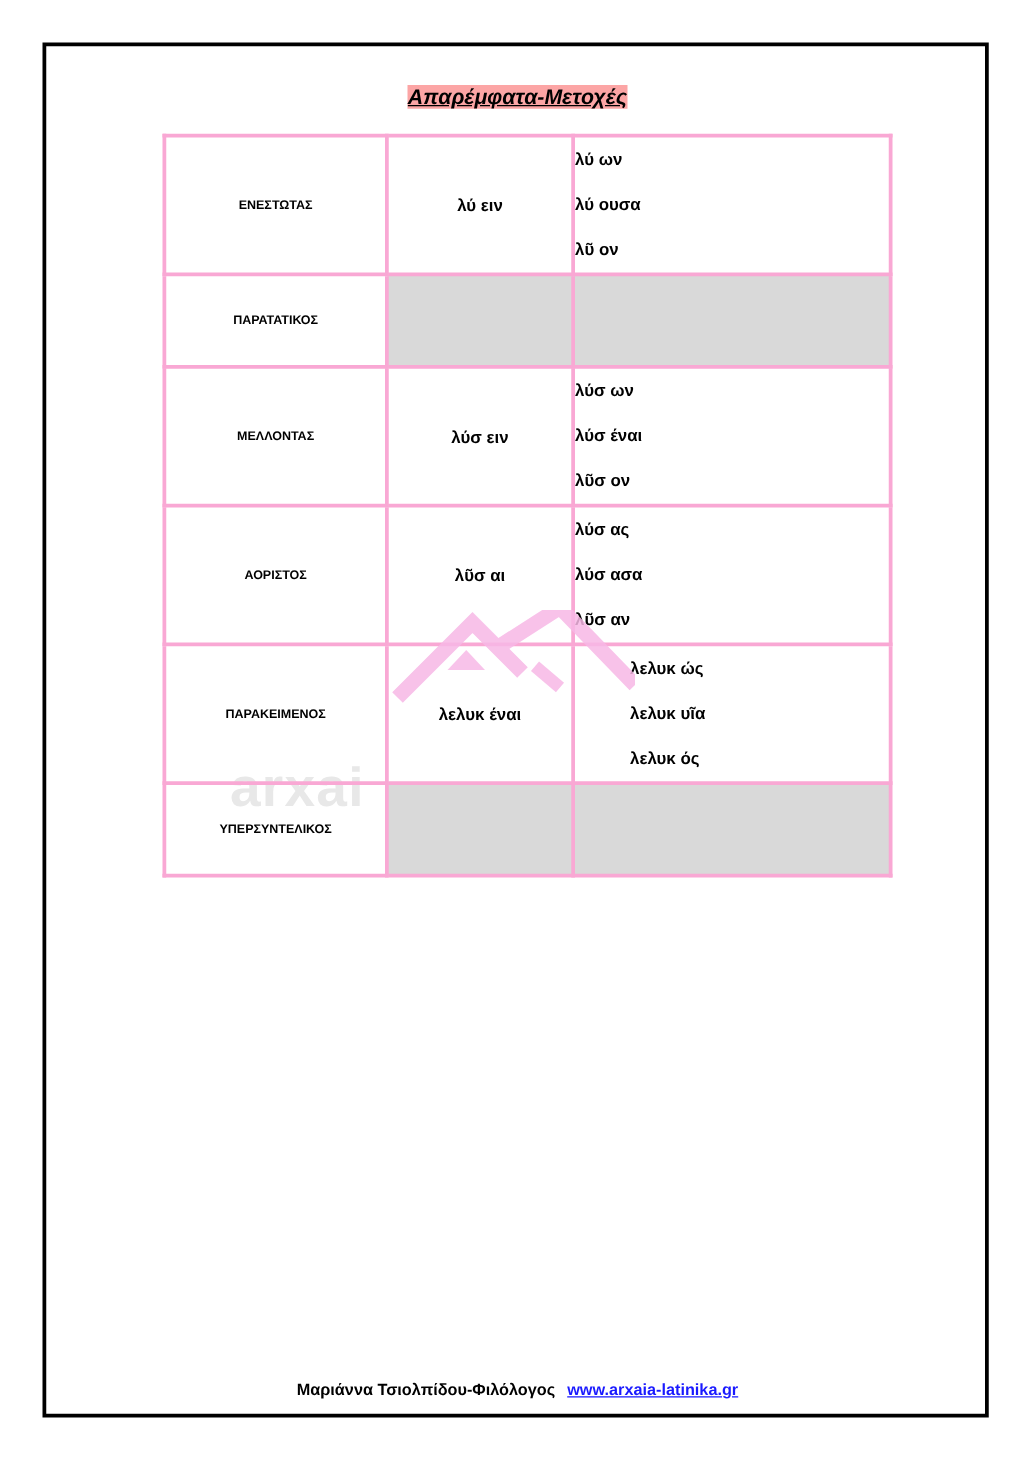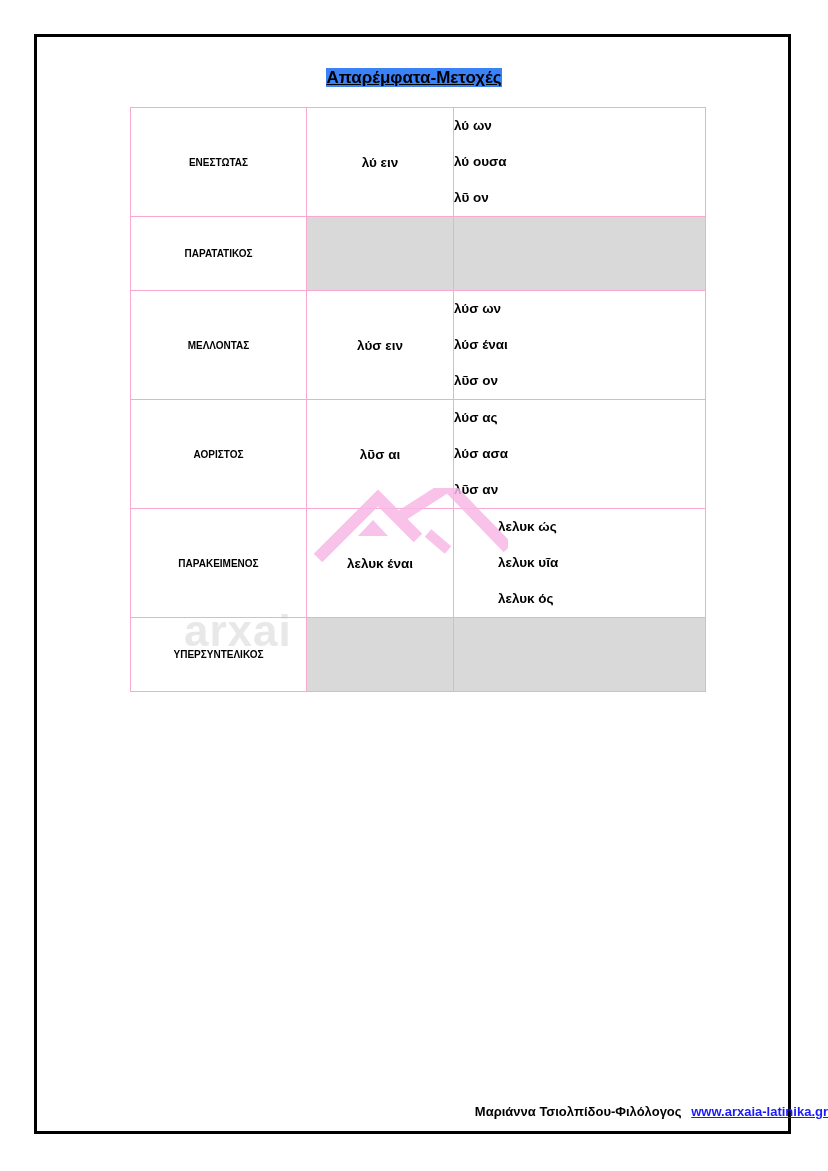"Απαρέμφατα-Μετοχές" .title span { background: #3b82f6 -> #fca5a5; font-style: none -> italic }
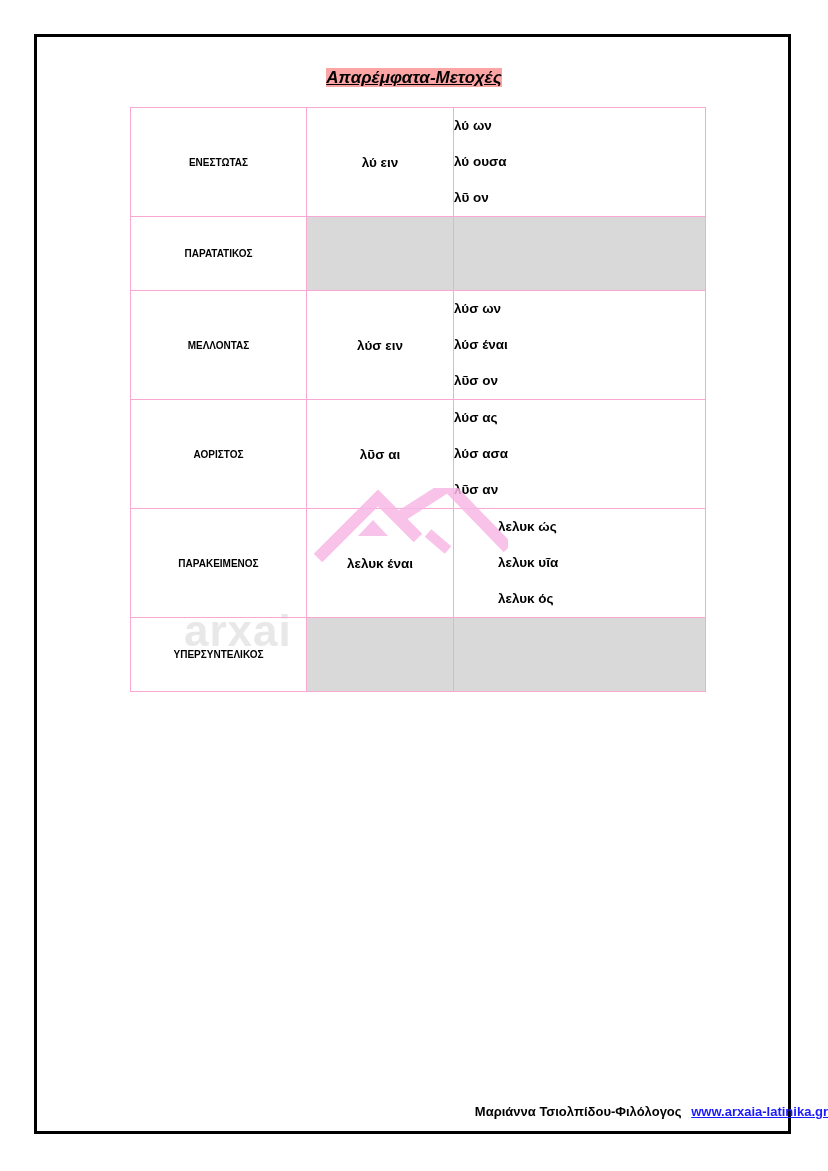"λύ ων" .tbl td { border: 1px solid #f9a8d4 -> 3px solid #f9a8d4 }
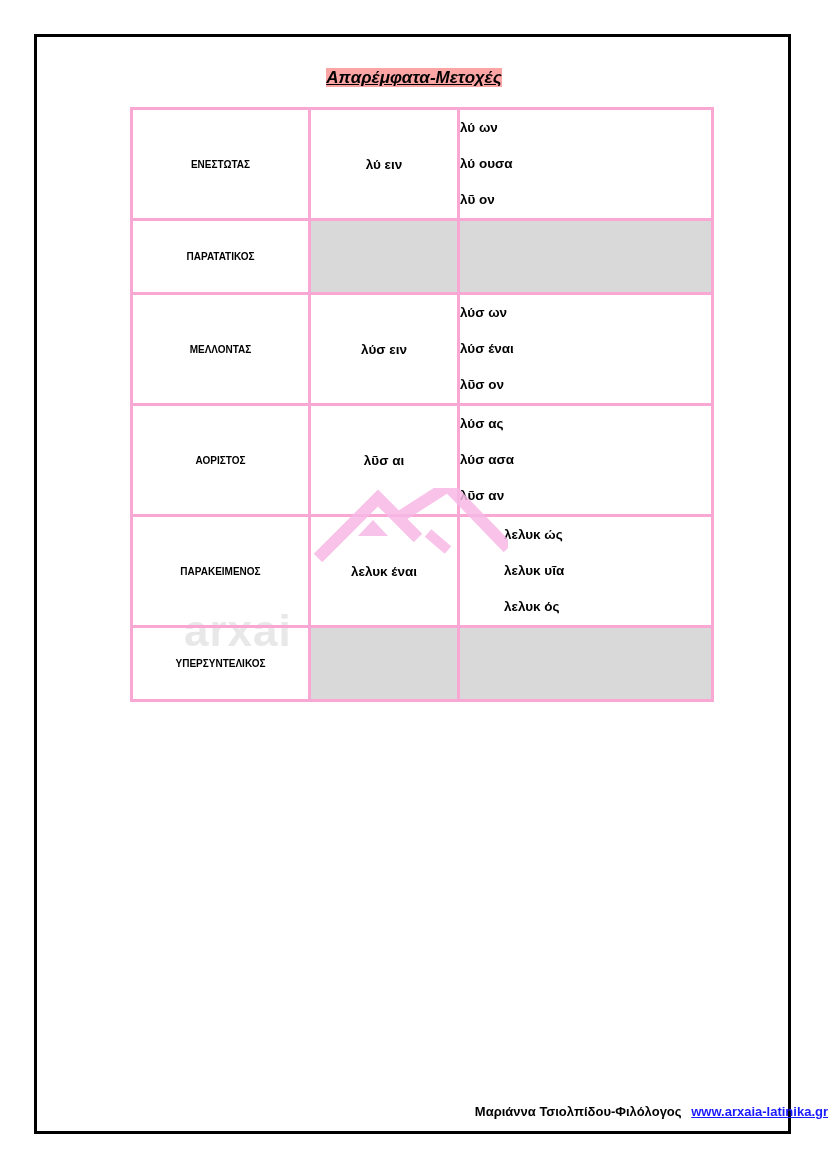"Μαριάννα Τσιολπίδου-Φιλόλογος" .footer { text-align: right -> center }
